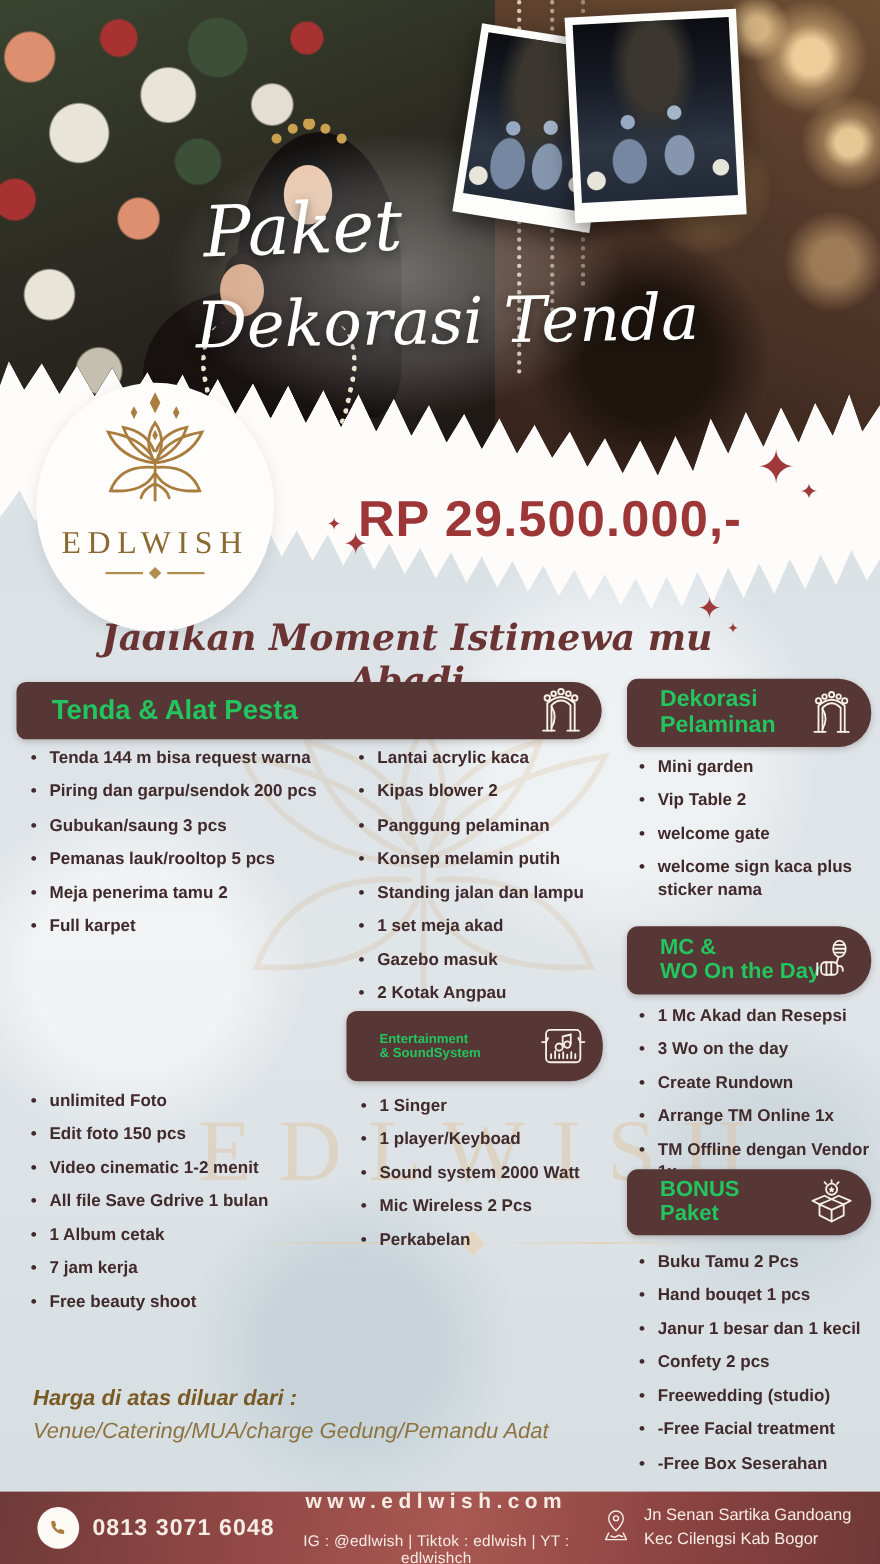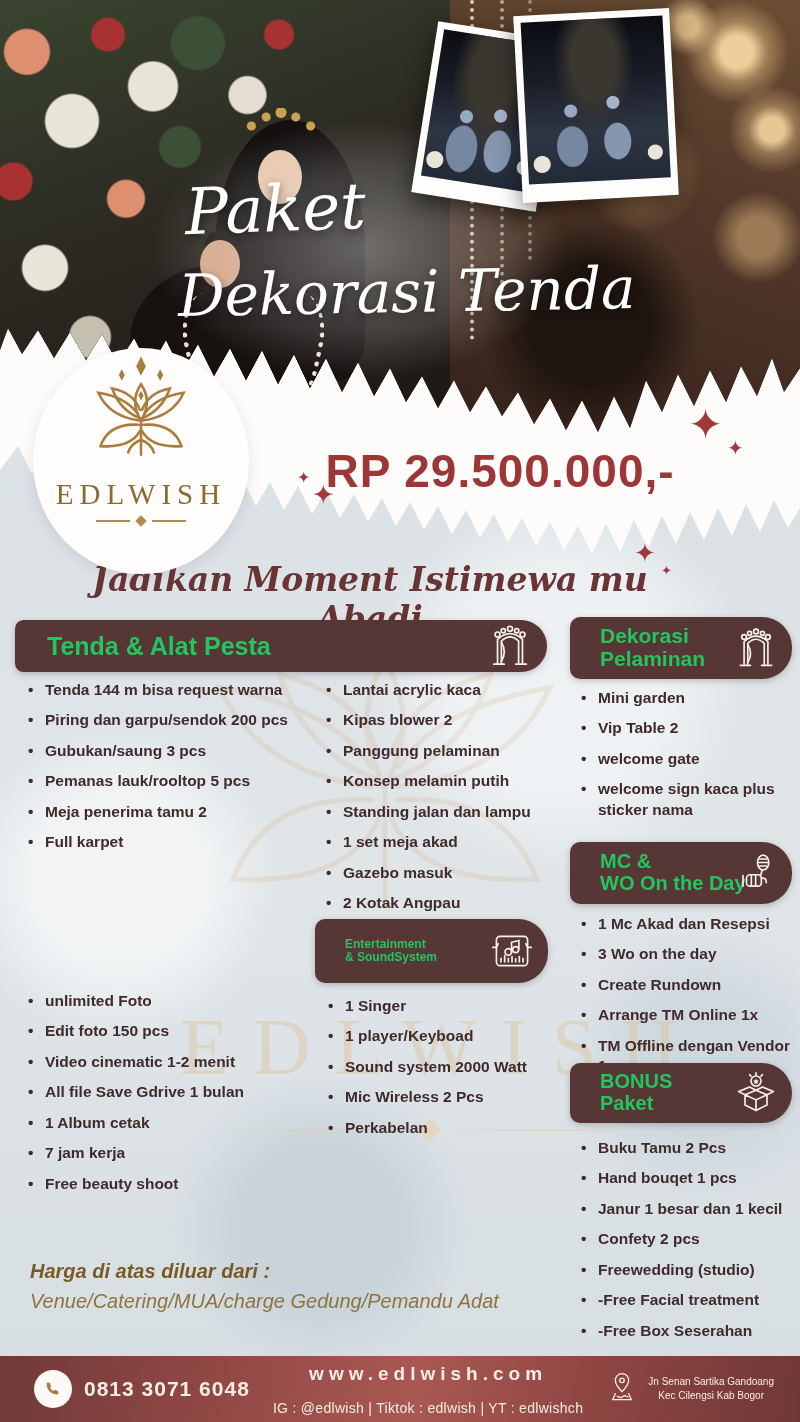"Jn Senan Sartika Gandoang" .addr-text { font-size: 10px -> 15px; text-align: center -> none }
